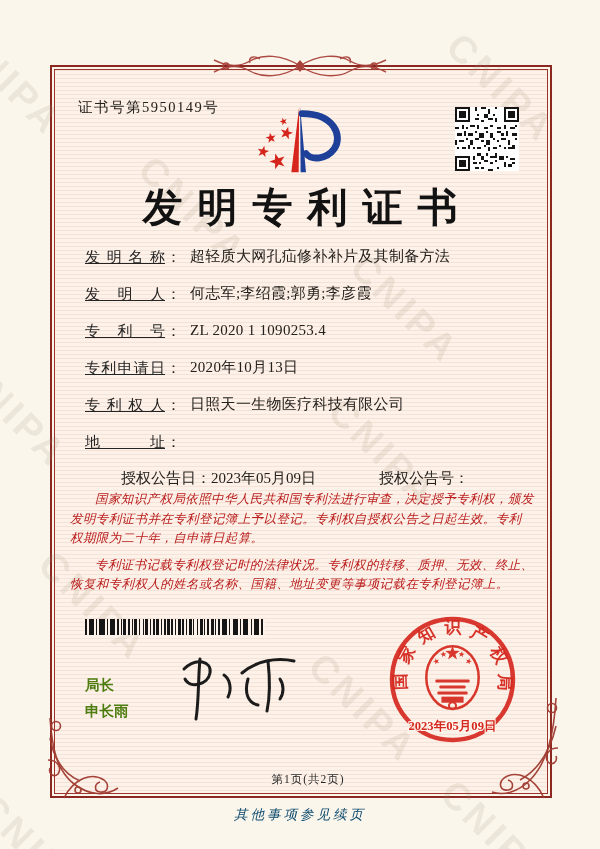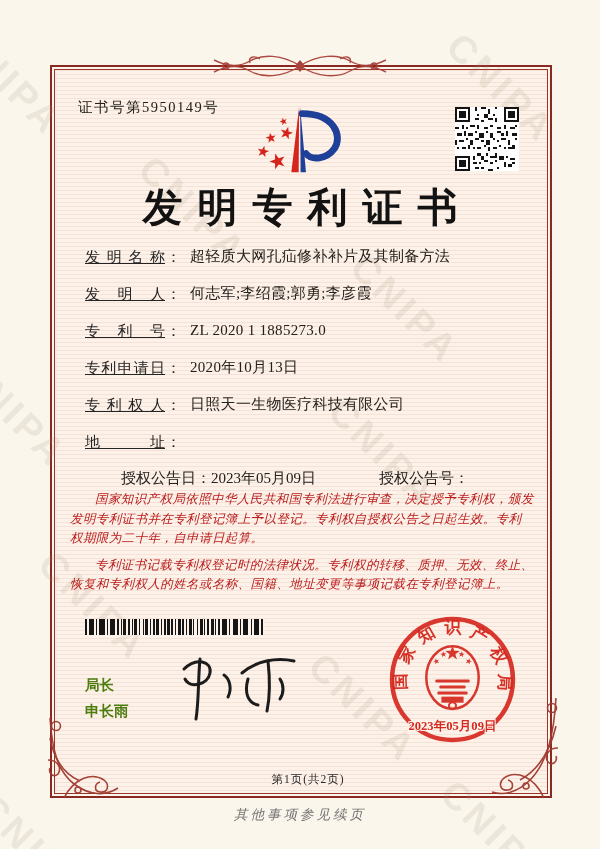"ZL 2020 1 1885273.0" span.val { text: 1885273.0 -> 1090253.4 }
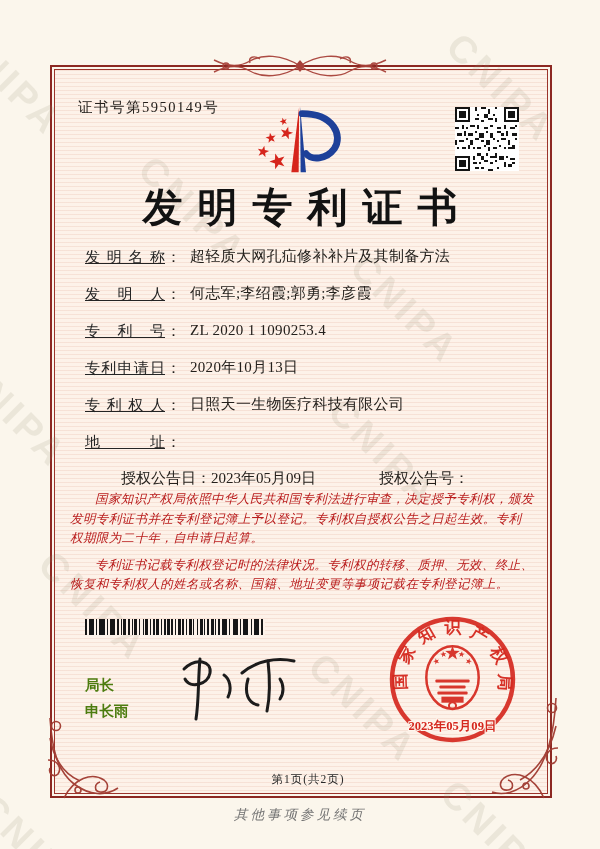"其他事项参见续页" .footer-note { color: #737373 -> #0c4a6e }
